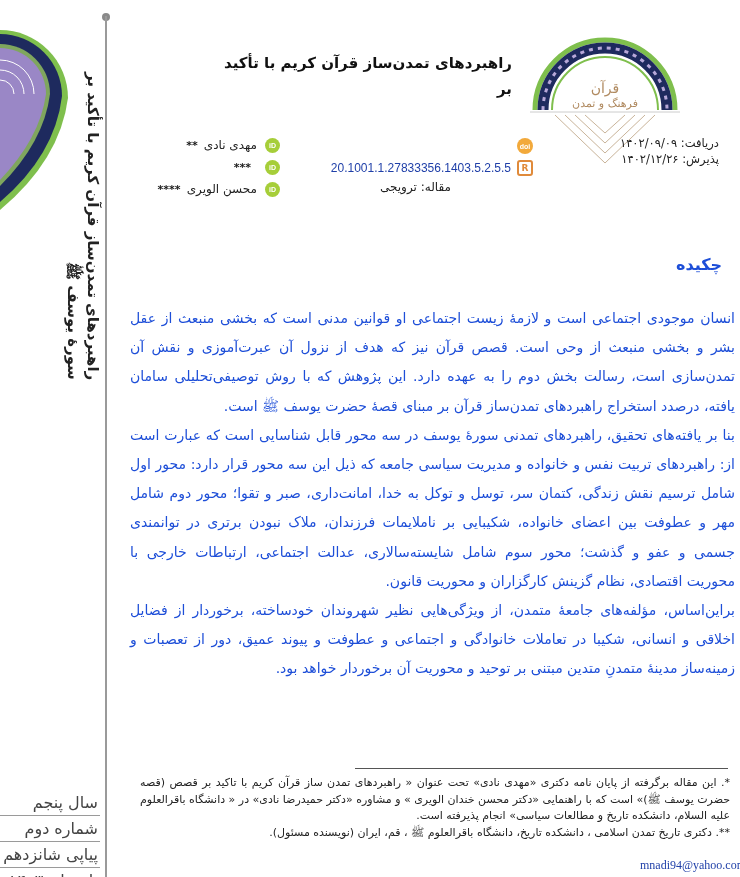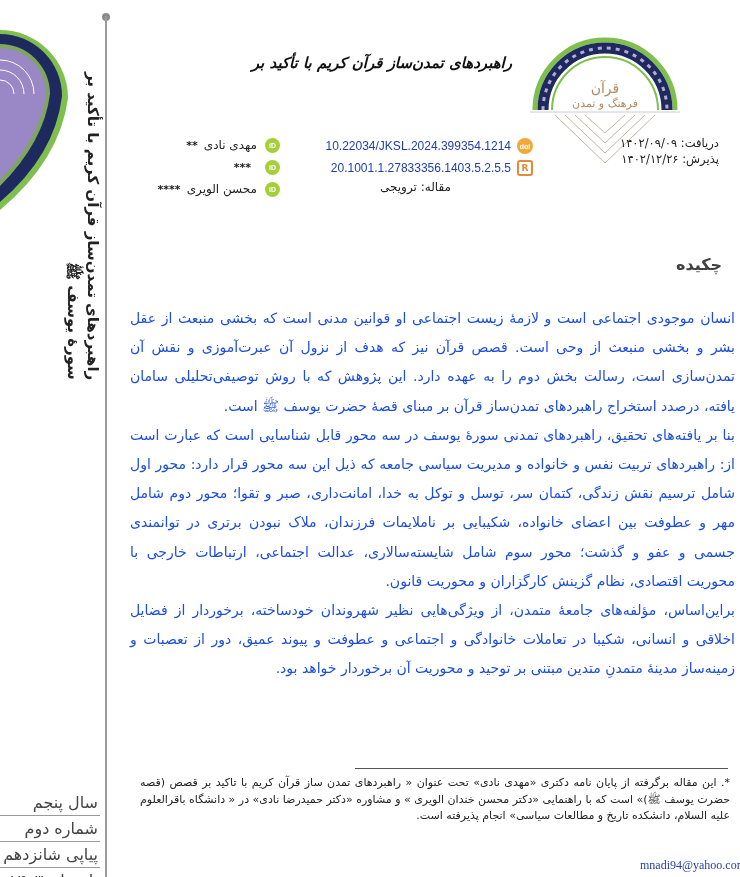"راهبردهای تمدن‌ساز قرآن کریم با تأکید بر" .title-line { font-style: italic -> none }
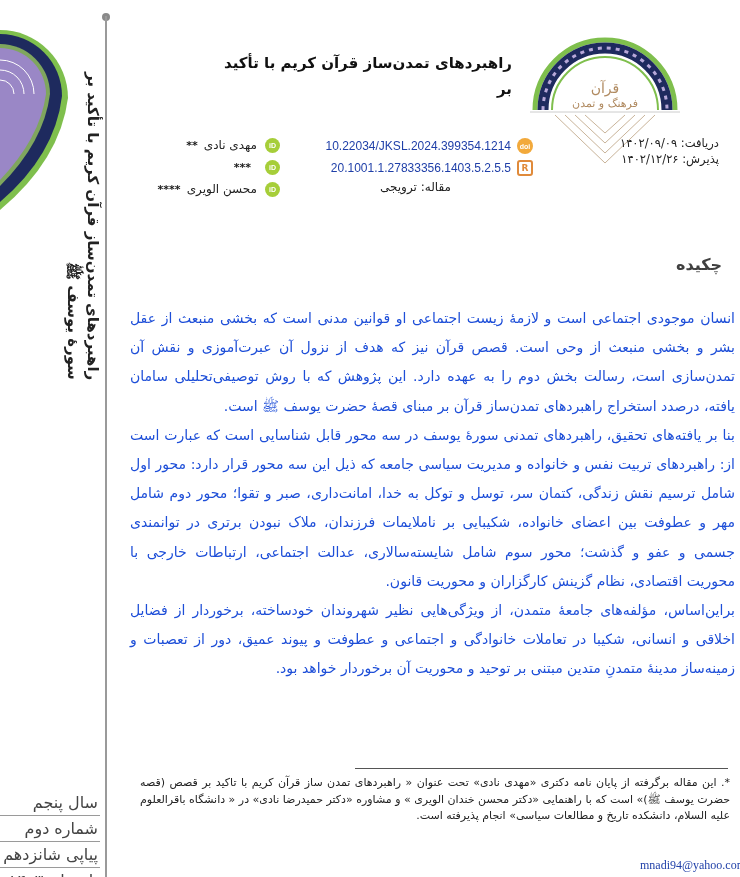"10.22034/JKSL.2024.399354.1214" span.id-text { html: <span>10.22034/JKSL.2024.399354.1214</span> -> none }
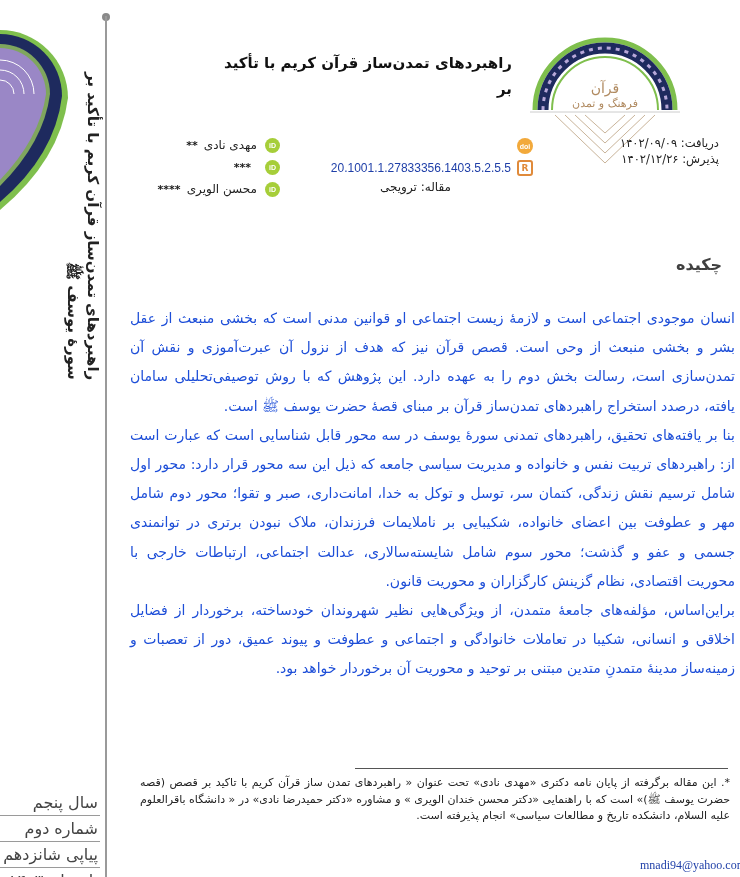"چکیده" .abstract-heading { color: #404040 -> #1d4ed8 }
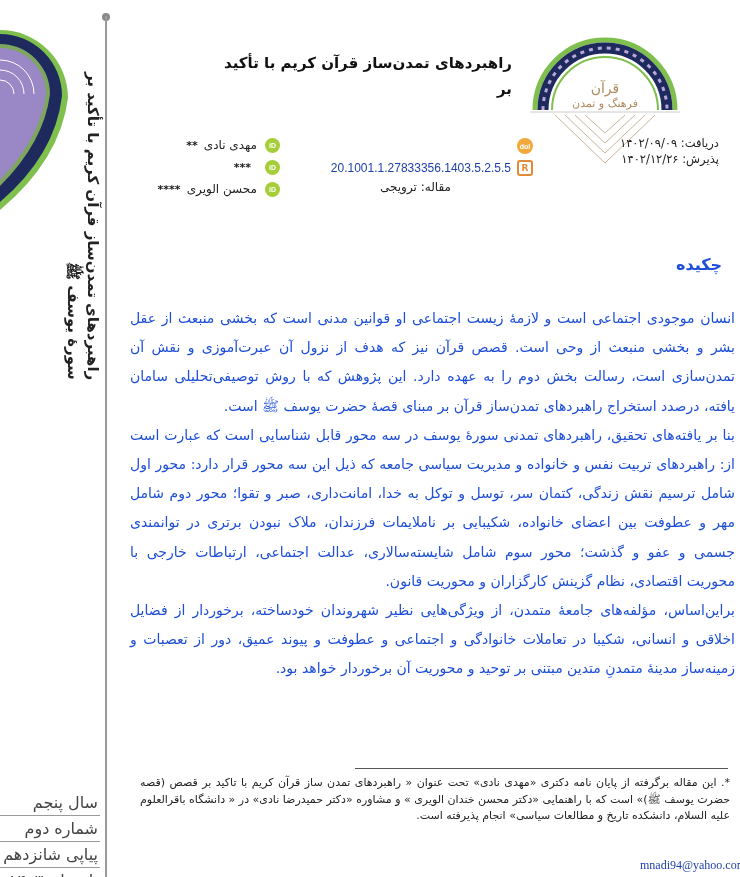"**. دکتری تاریخ تمدن اسلامی" p { html: none -> <p>**. دکتری تاریخ تمدن اسلامی ، دانشکده تاریخ، دانشگاه باقرالعلوم ﷺ ، قم، ایران (نویسنده مسئول).</p> }
